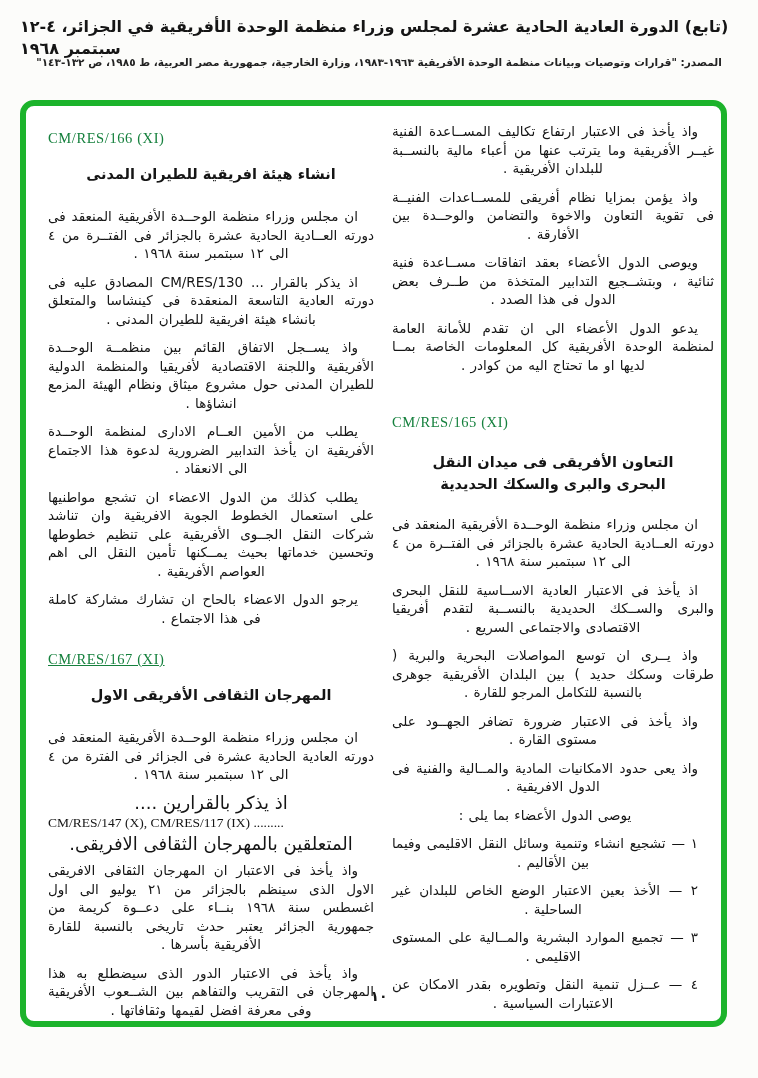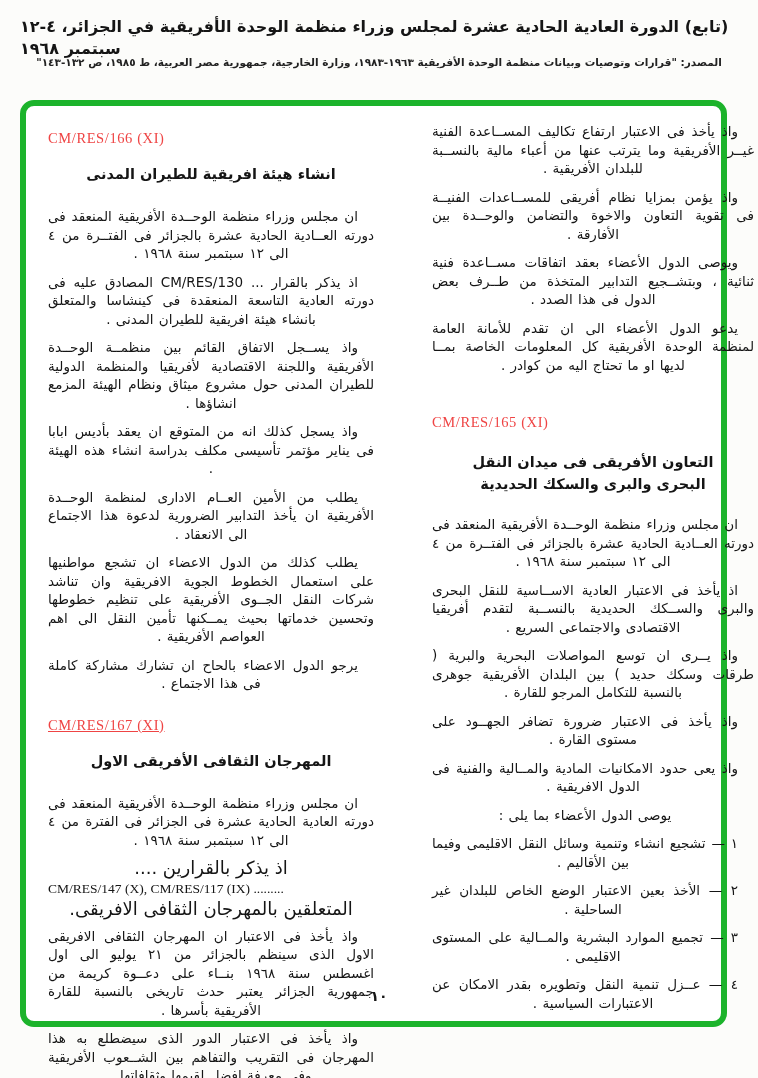"CM/RES/166 (XI)" .code { color: #ef4444 -> #15803d }
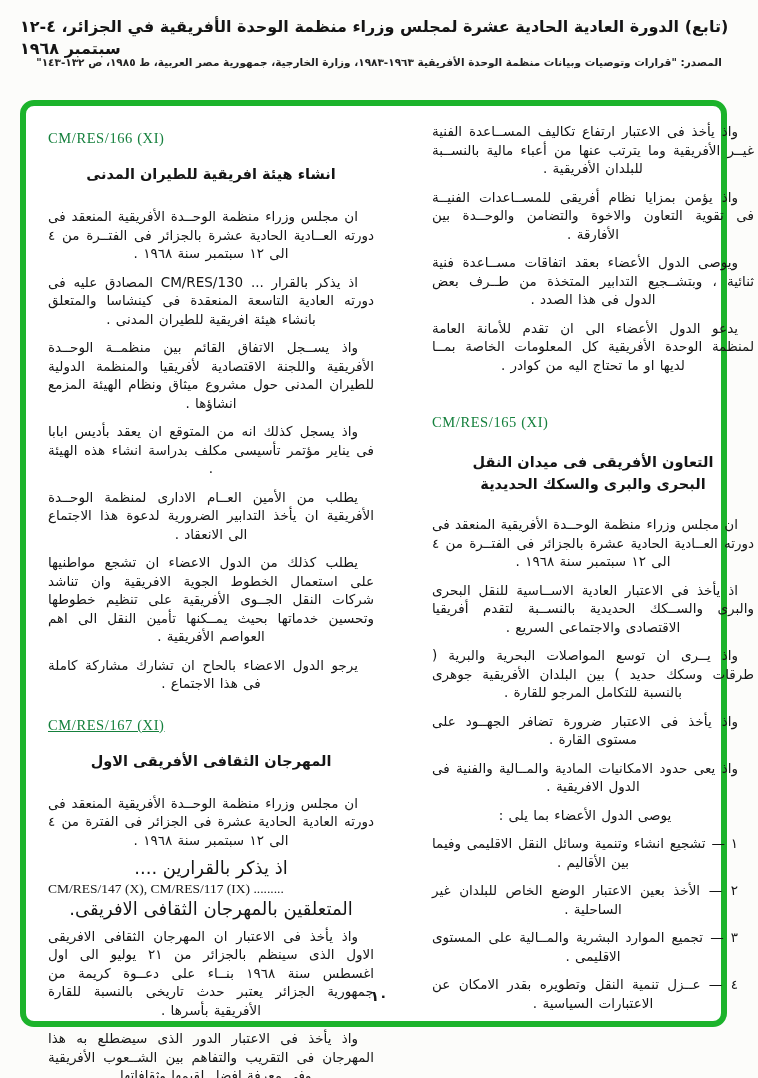"واذ يأخذ فى الاعتبار ارتفاع" .col-right { margin-left: 40px -> none }
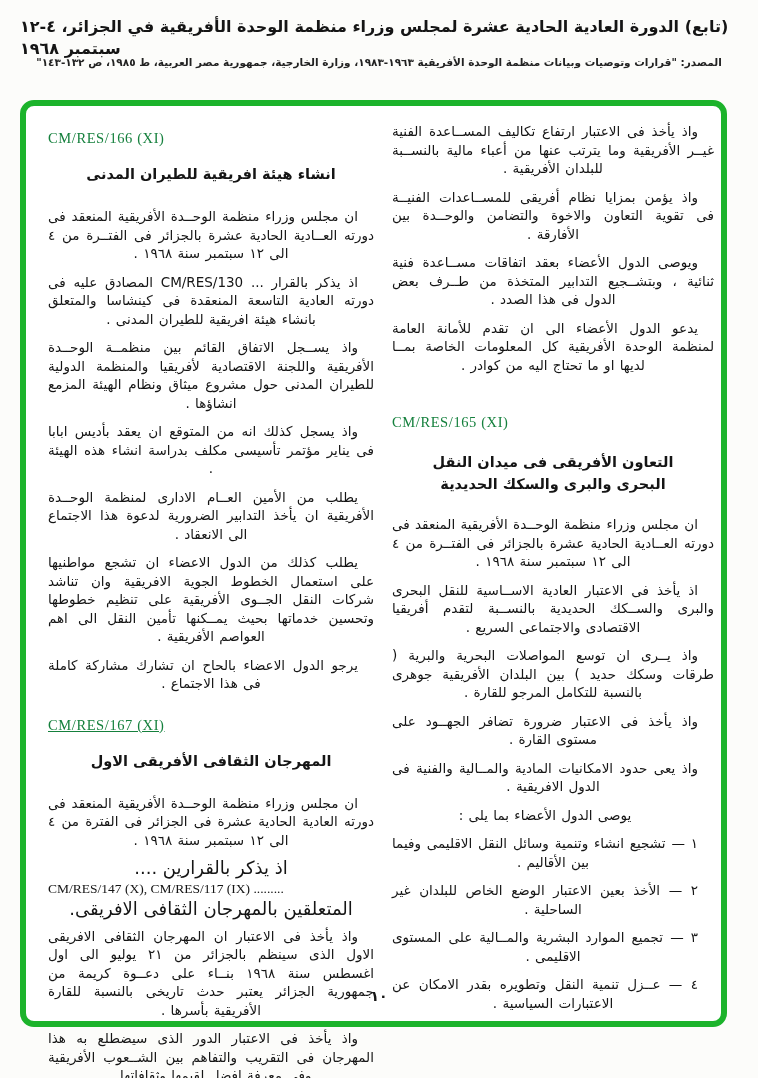"واذ يسجل كذلك انه من" p.para { html: <p>واذ يسجل كذلك انه من المتوقع ان يعقد بأديس ابابا فى يناير مؤتمر تأسيسى مكلف بدراسة انشاء هذه الهيئة .</p> -> none }
